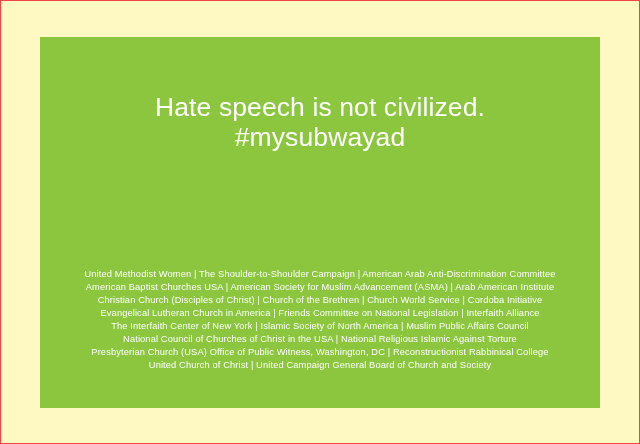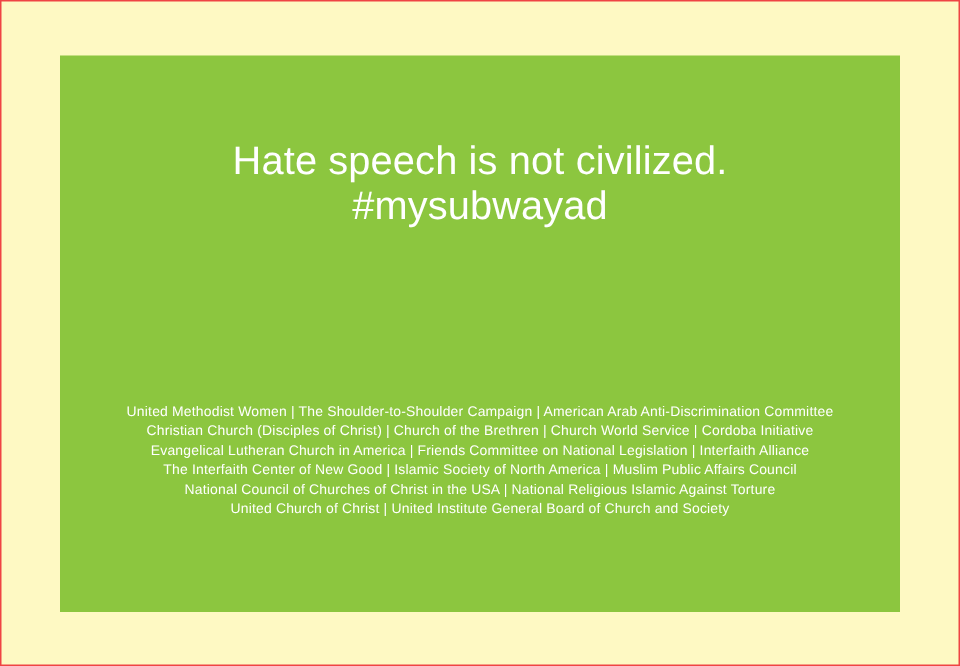"American Baptist Churches USA |" span.sup-line { html: none -> <span>American Baptist Churches USA | American Society for Muslim Advancement (ASMA) | Arab American Institute</span> }
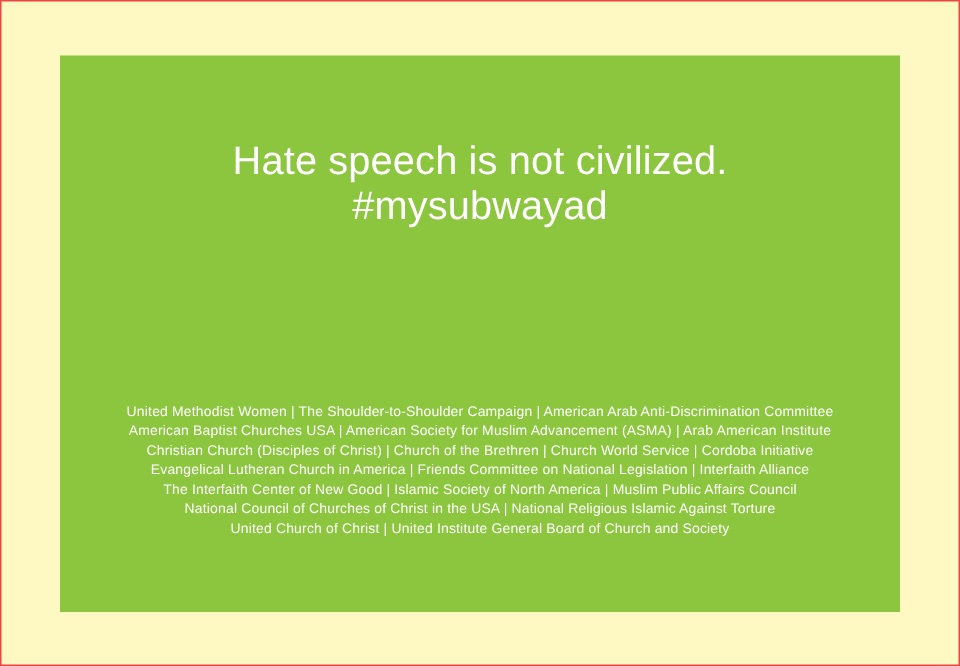"The Interfaith Center of New" span.sup-line { text: Good -> York }
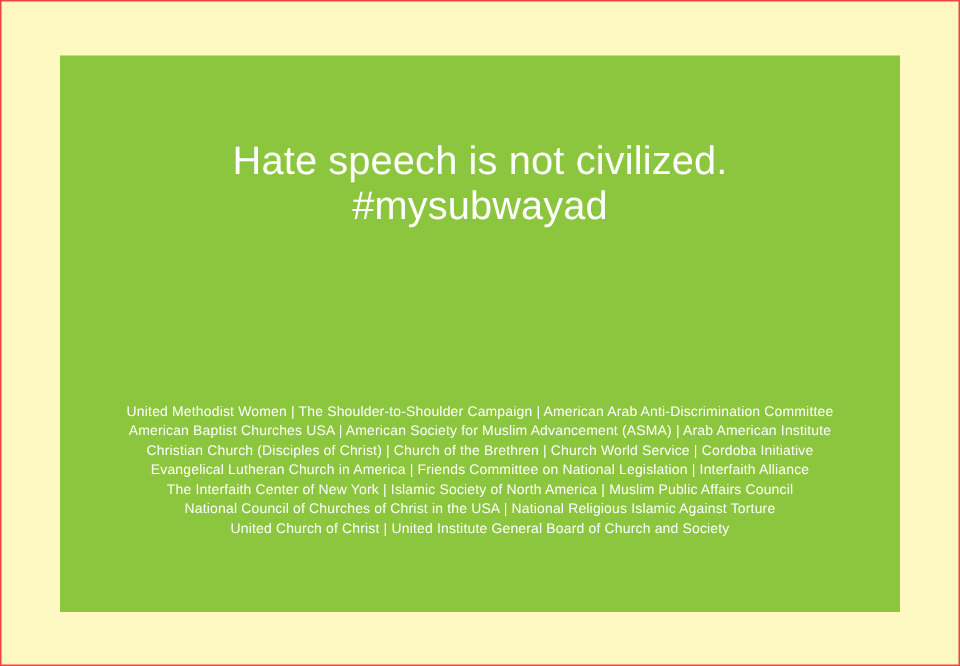"Presbyterian Church (USA) Office of" span.sup-line { html: none -> <span>Presbyterian Church (USA) Office of Public Witness, Washington, DC | Reconstructionist Rabbinical College</span> }
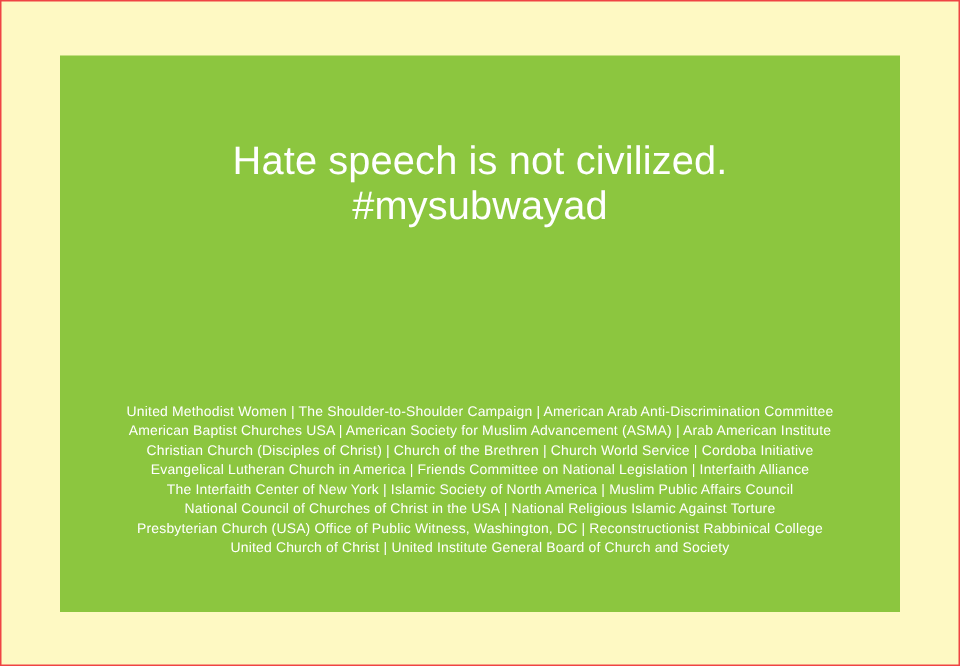"United Church of Christ |" span.sup-line { text: Institute -> Campaign }
